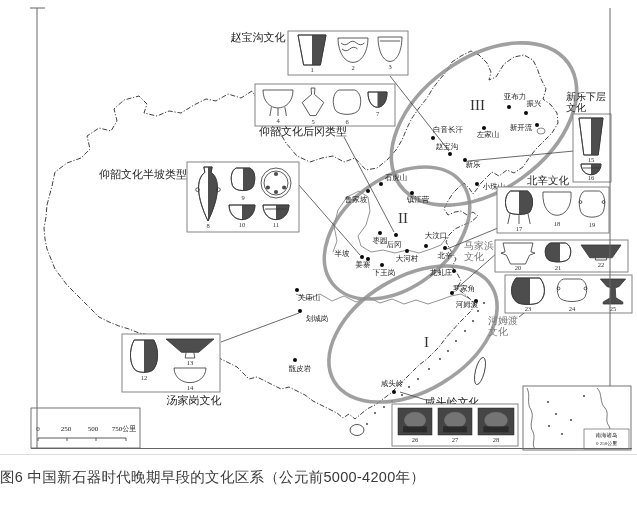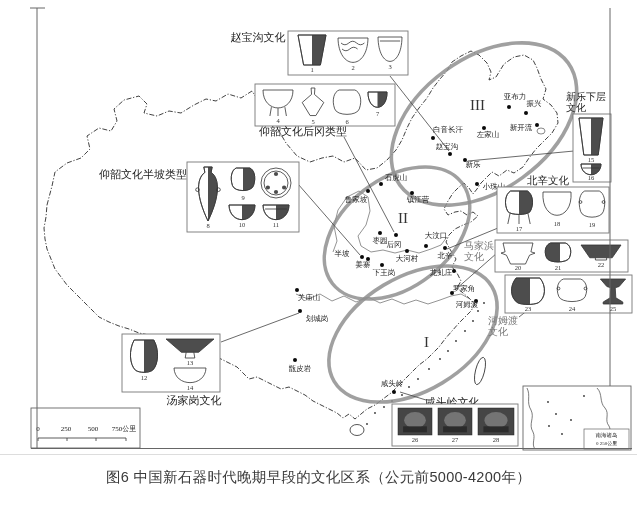"图6 中国新石器时代晚期早段的文化区系（公元前5000-4200年）" .caption { text-align: center -> none }
